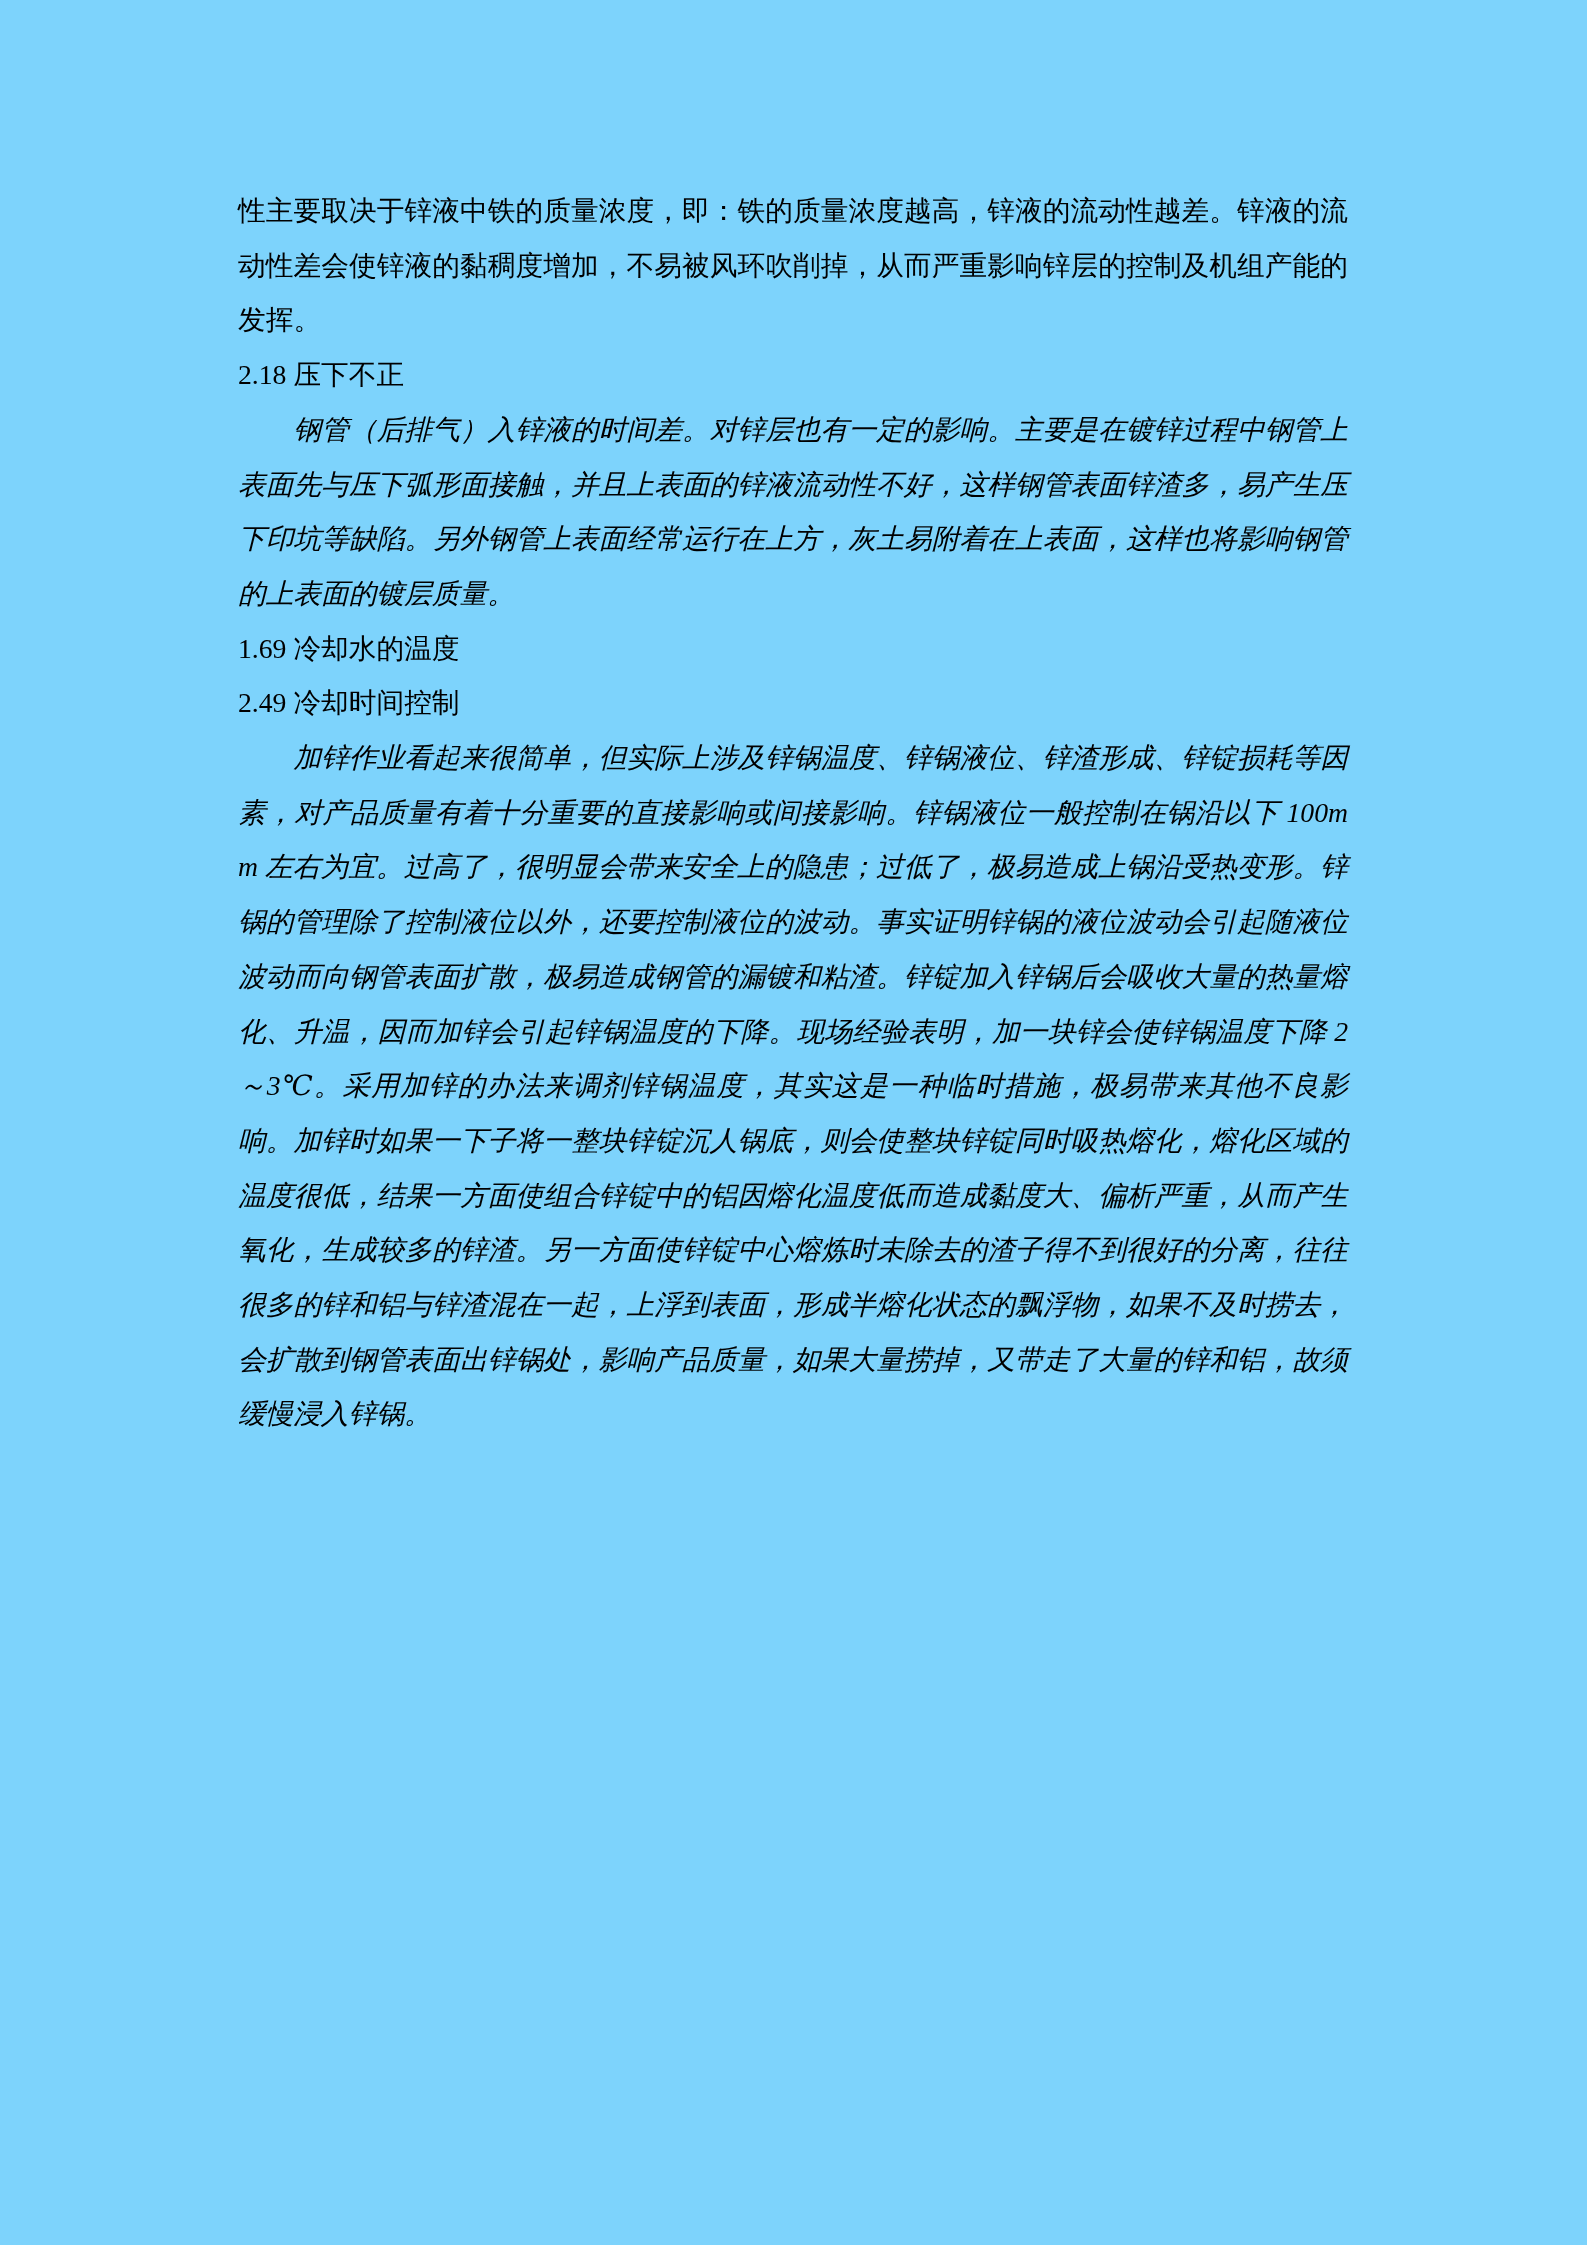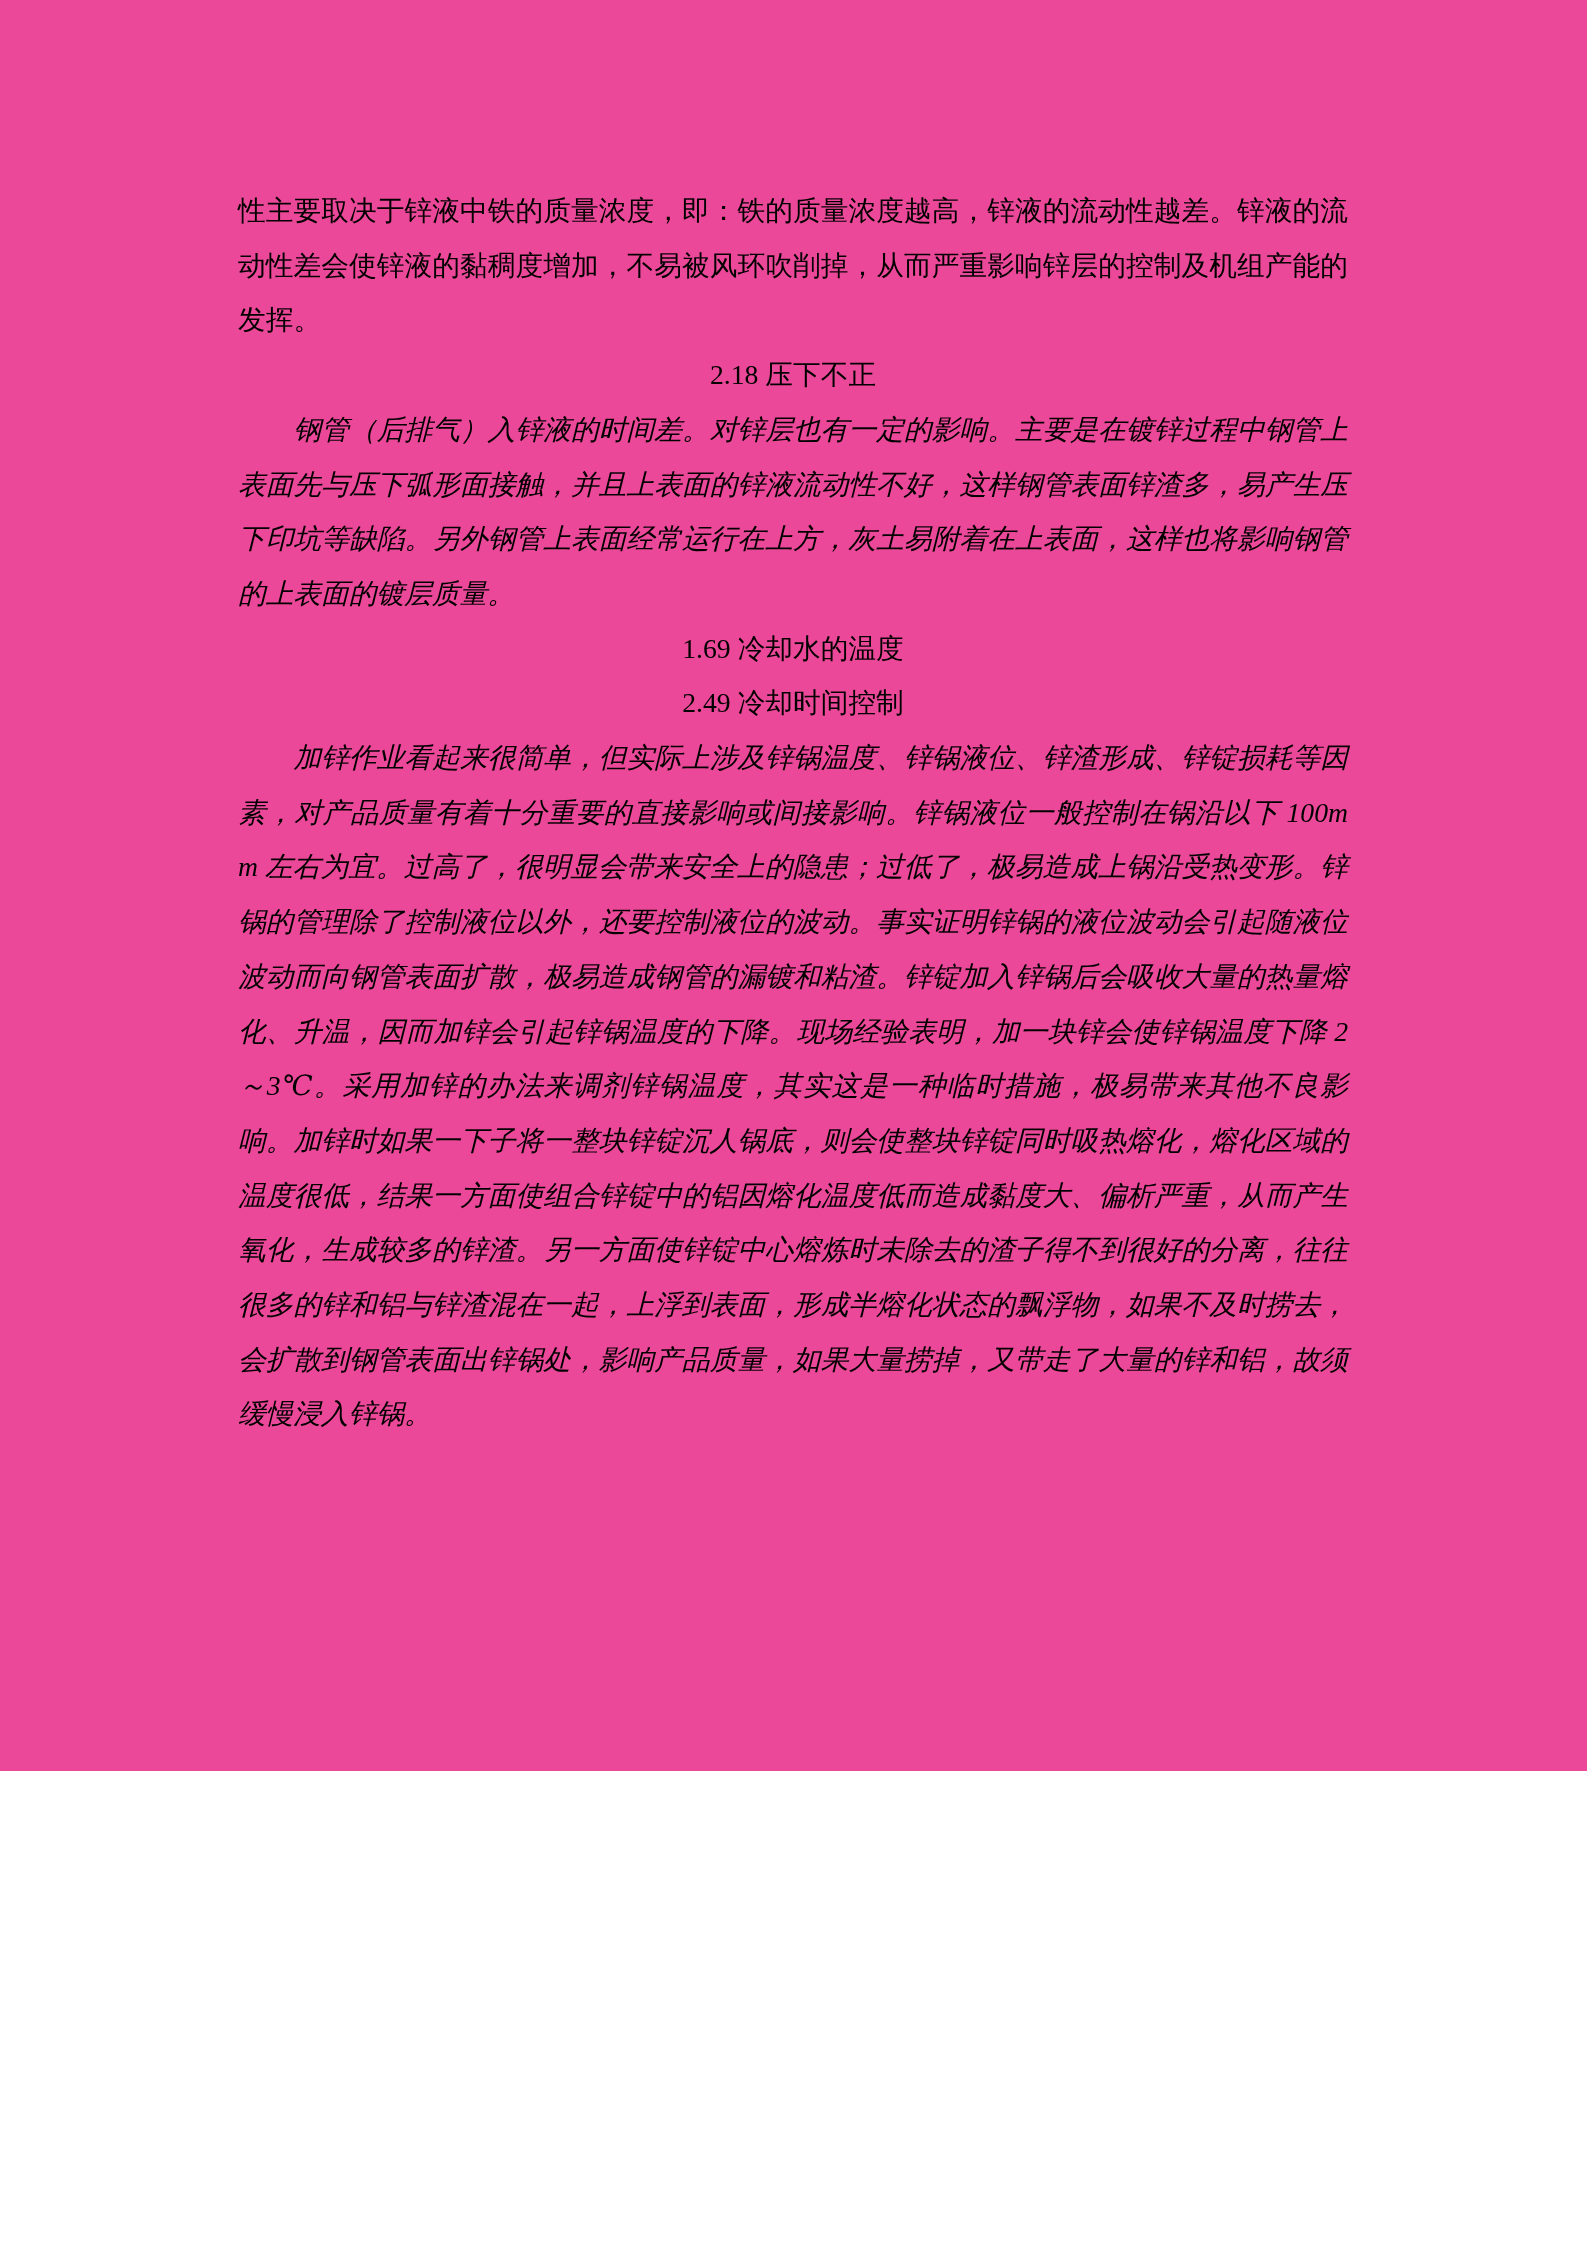"性主要取决于锌液中铁的质量浓度，即：铁的质量浓度越高，锌液的流动性越差。锌液的流" .page { background: #ec4899 -> #7dd3fc; height: 1771px -> 2245px }
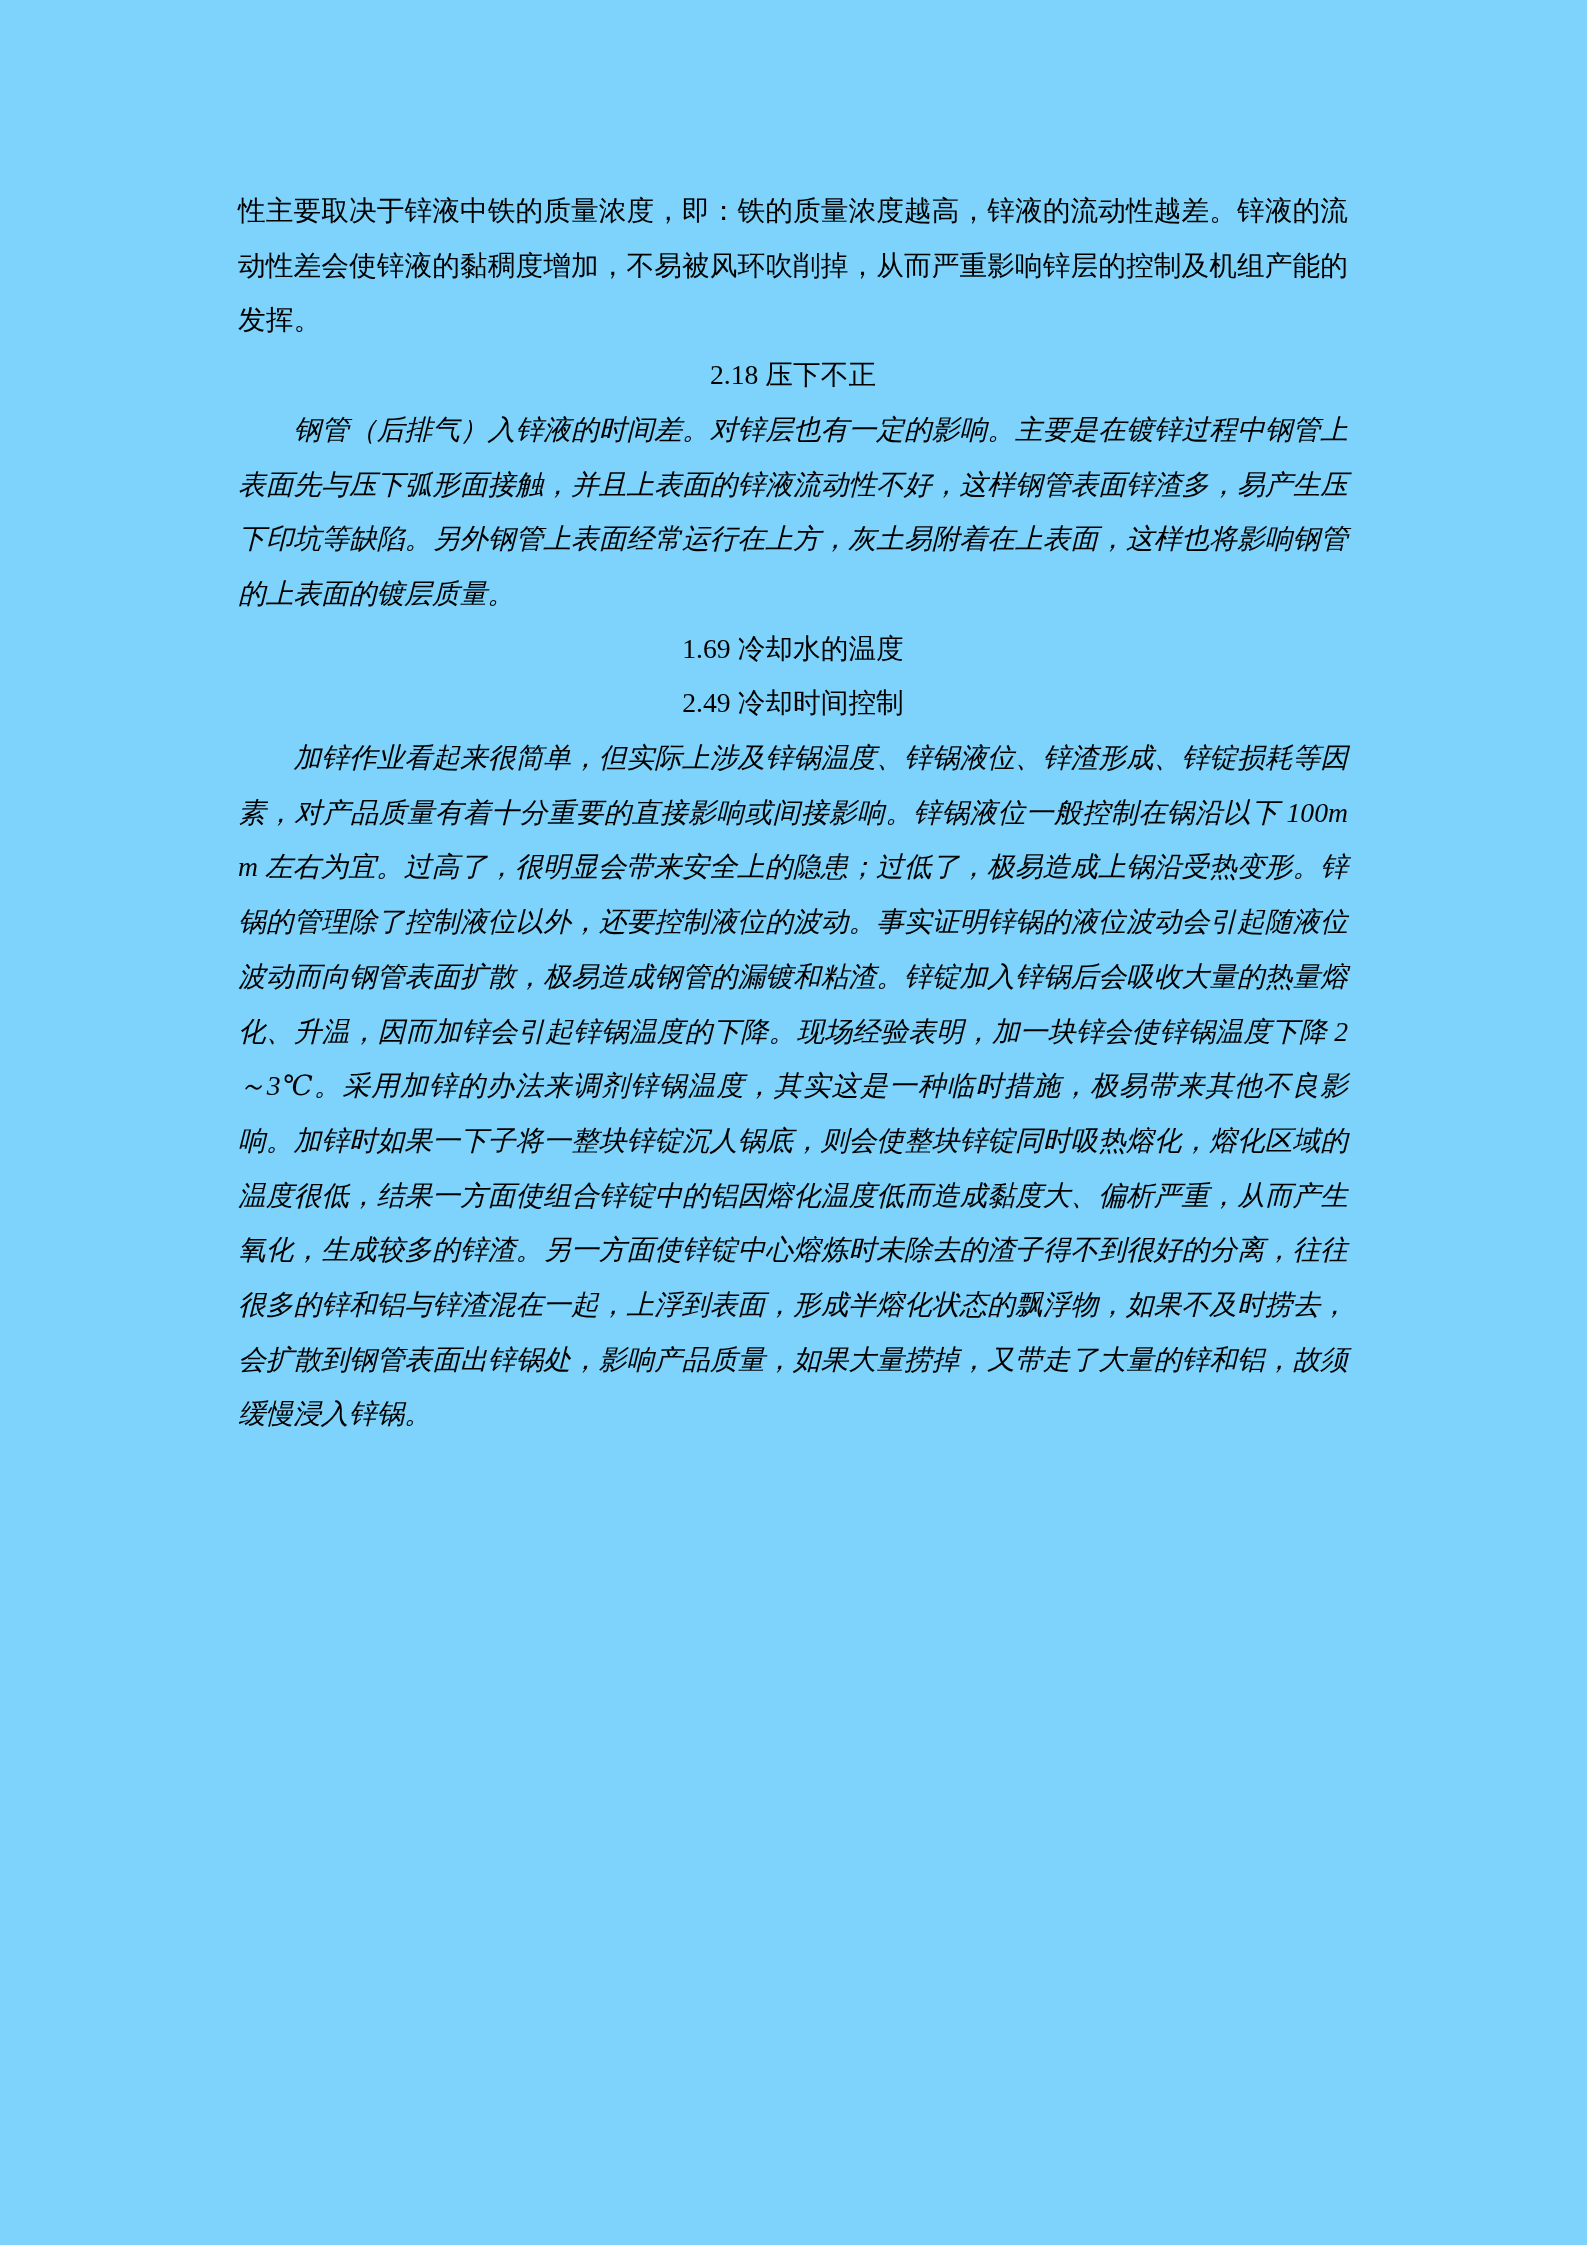"2.18 压下不正" .heading { text-align: center -> left }
